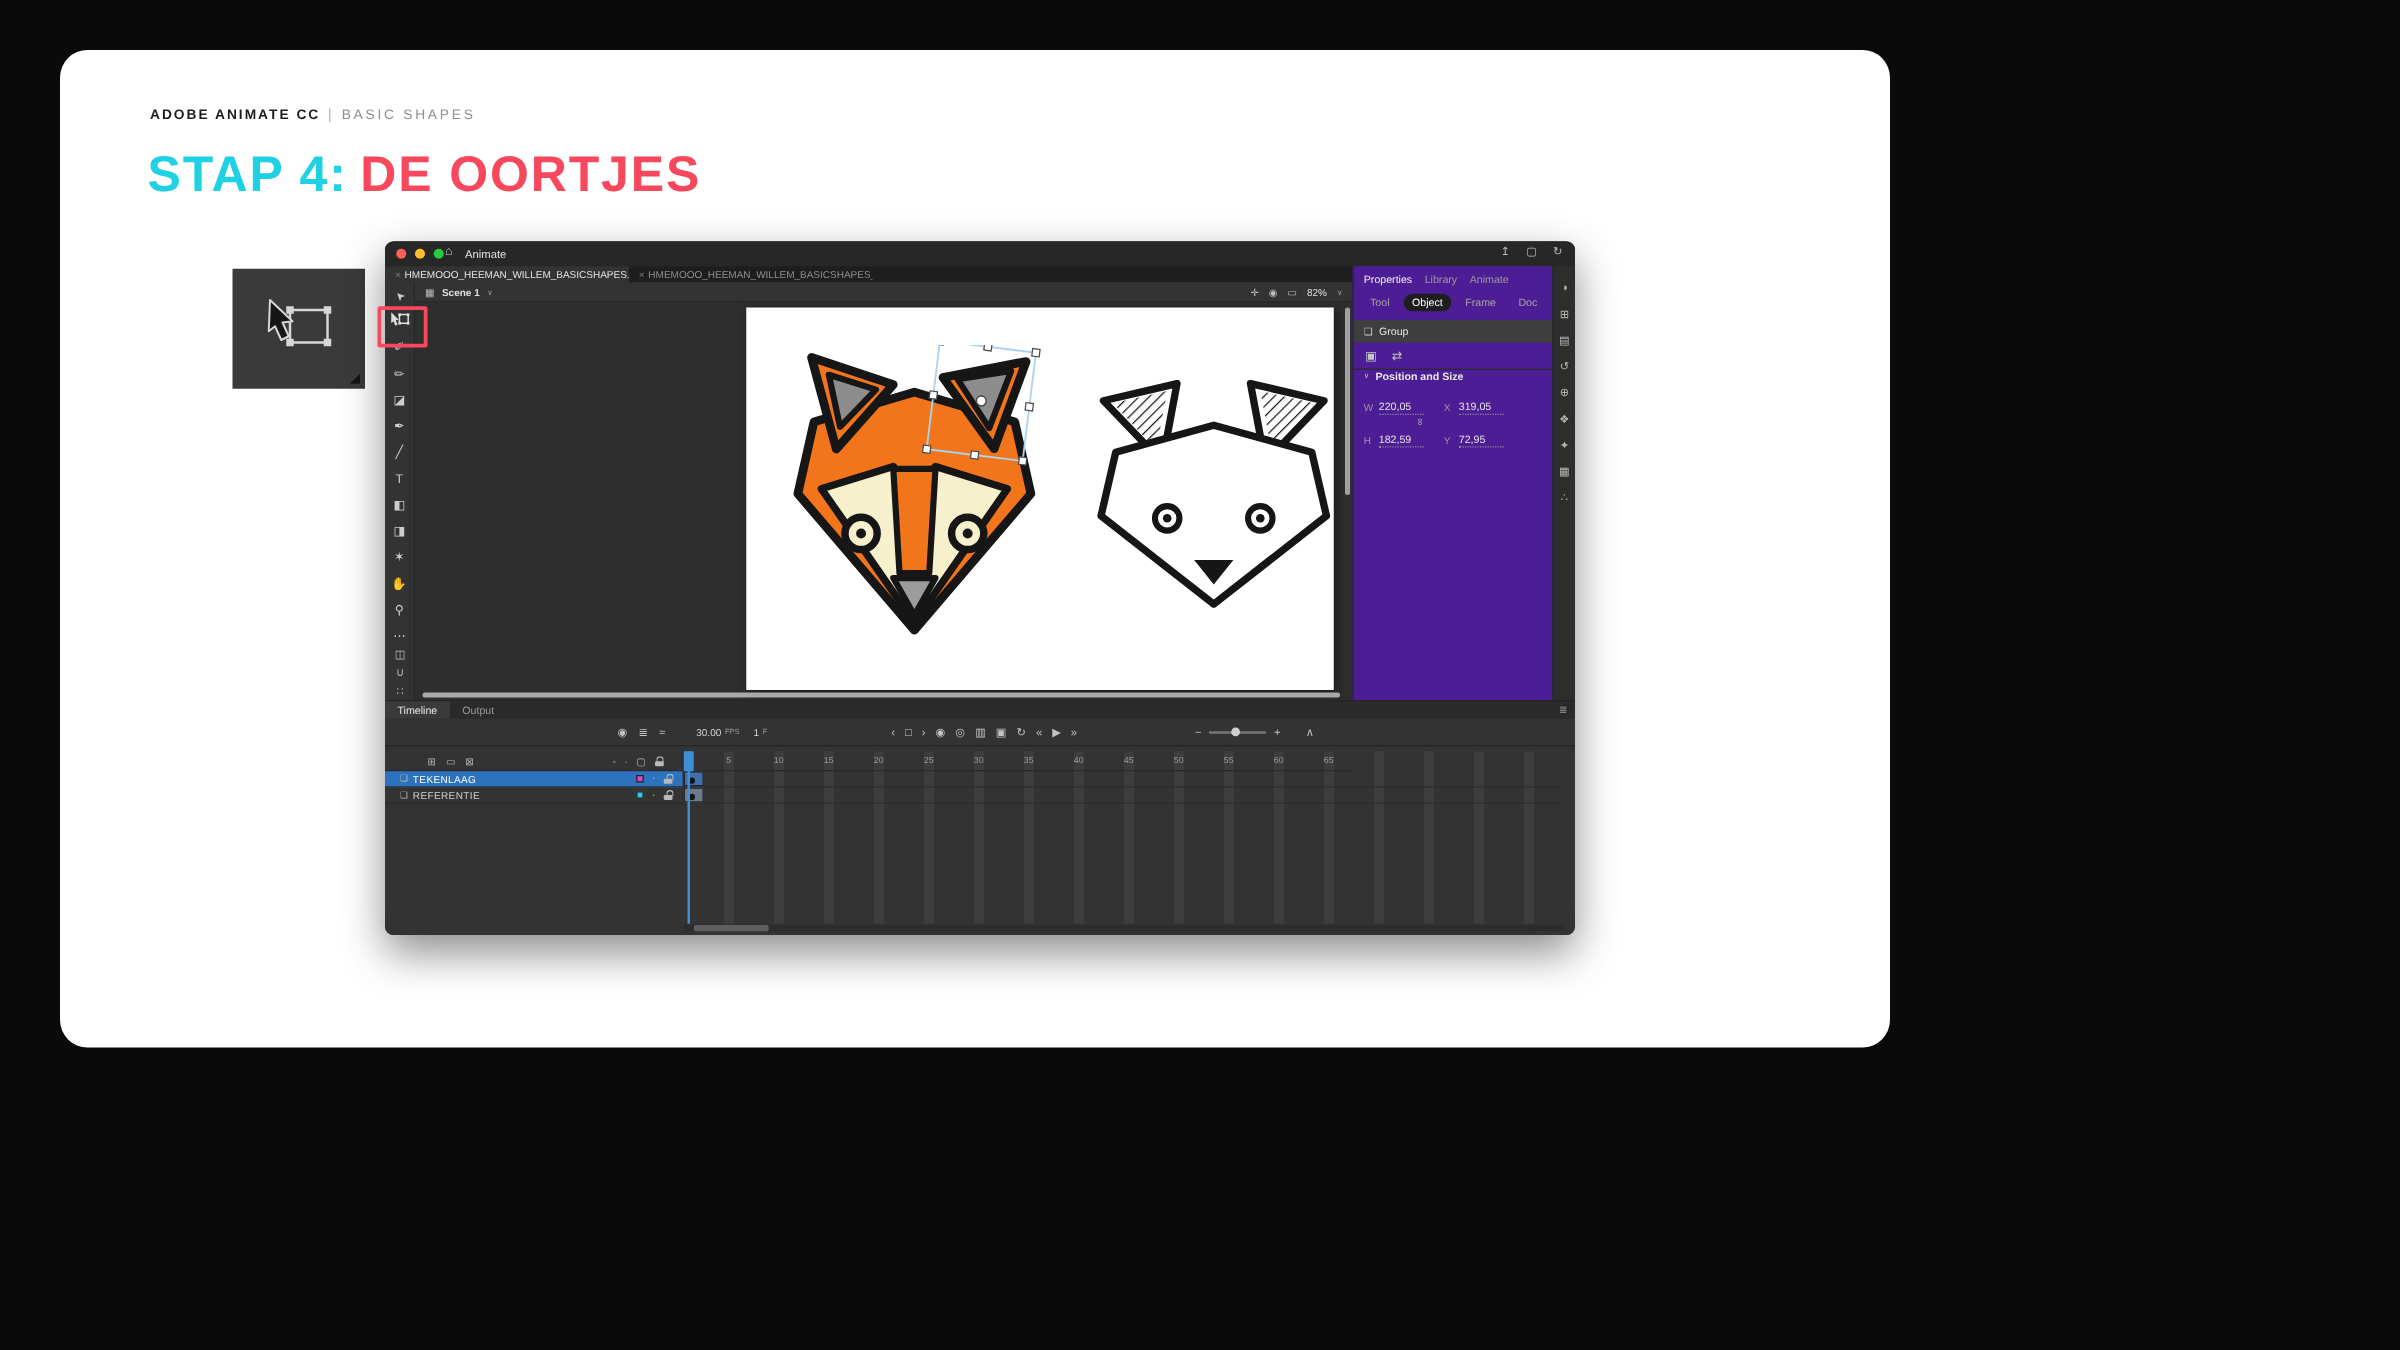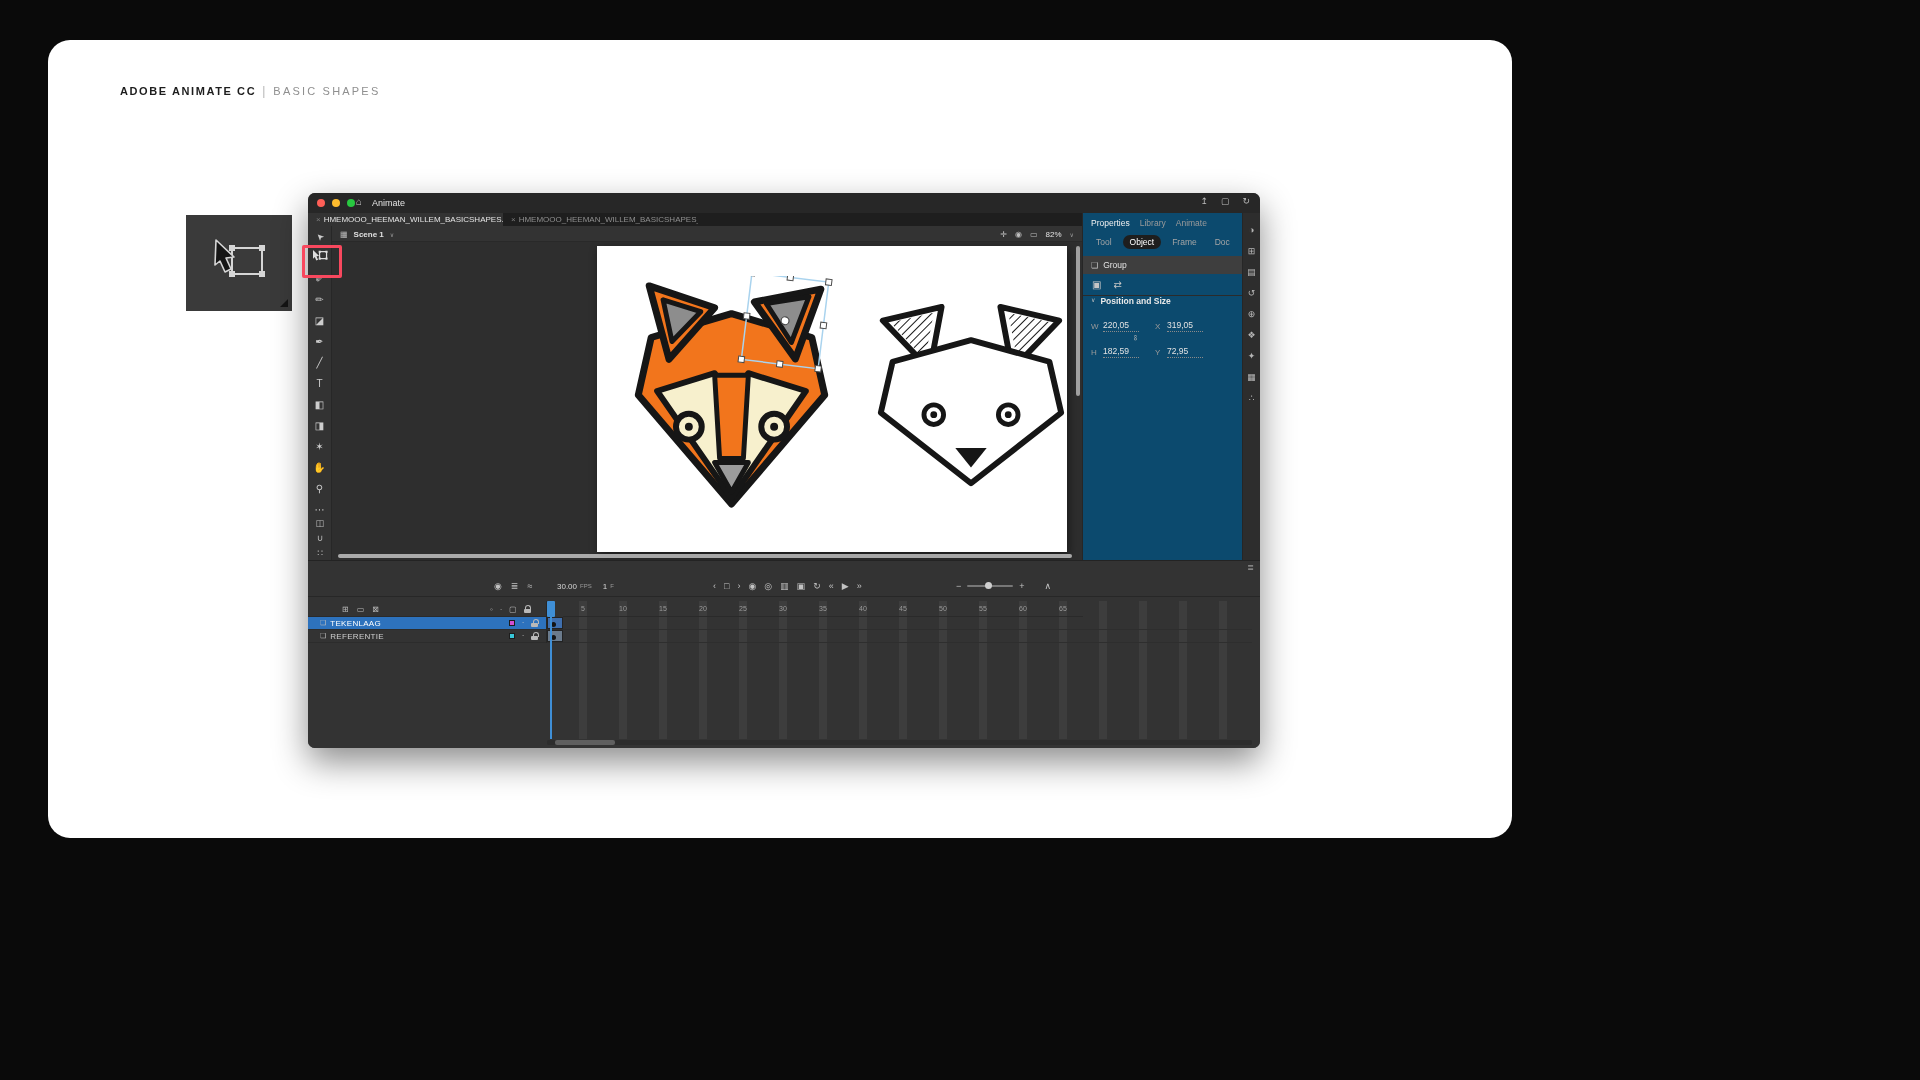"STAP 4: DE OORTJES" div.page-title { html: none -> <div> <span>STAP 4:</span><span>DE OORTJES</span> </div> }
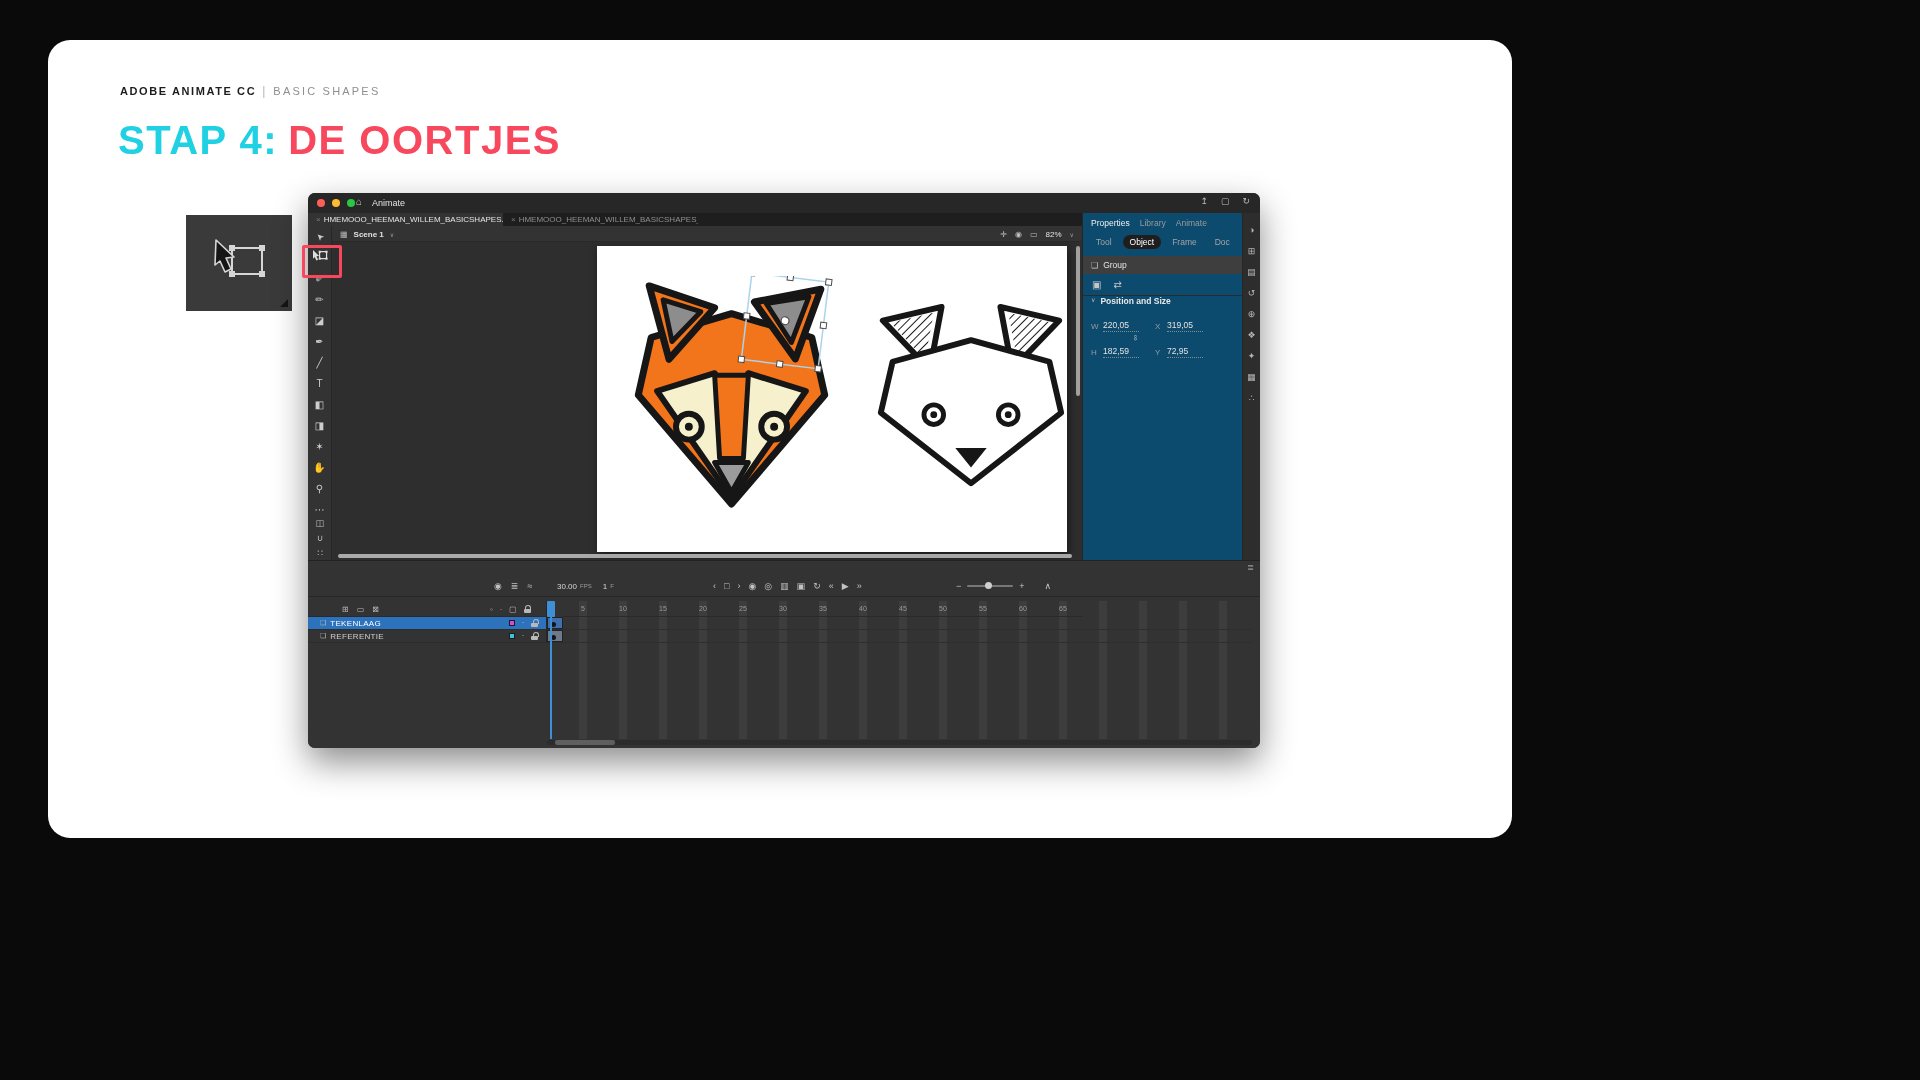"Properties" .props { background: #0c4a6e -> #4c1d95 }
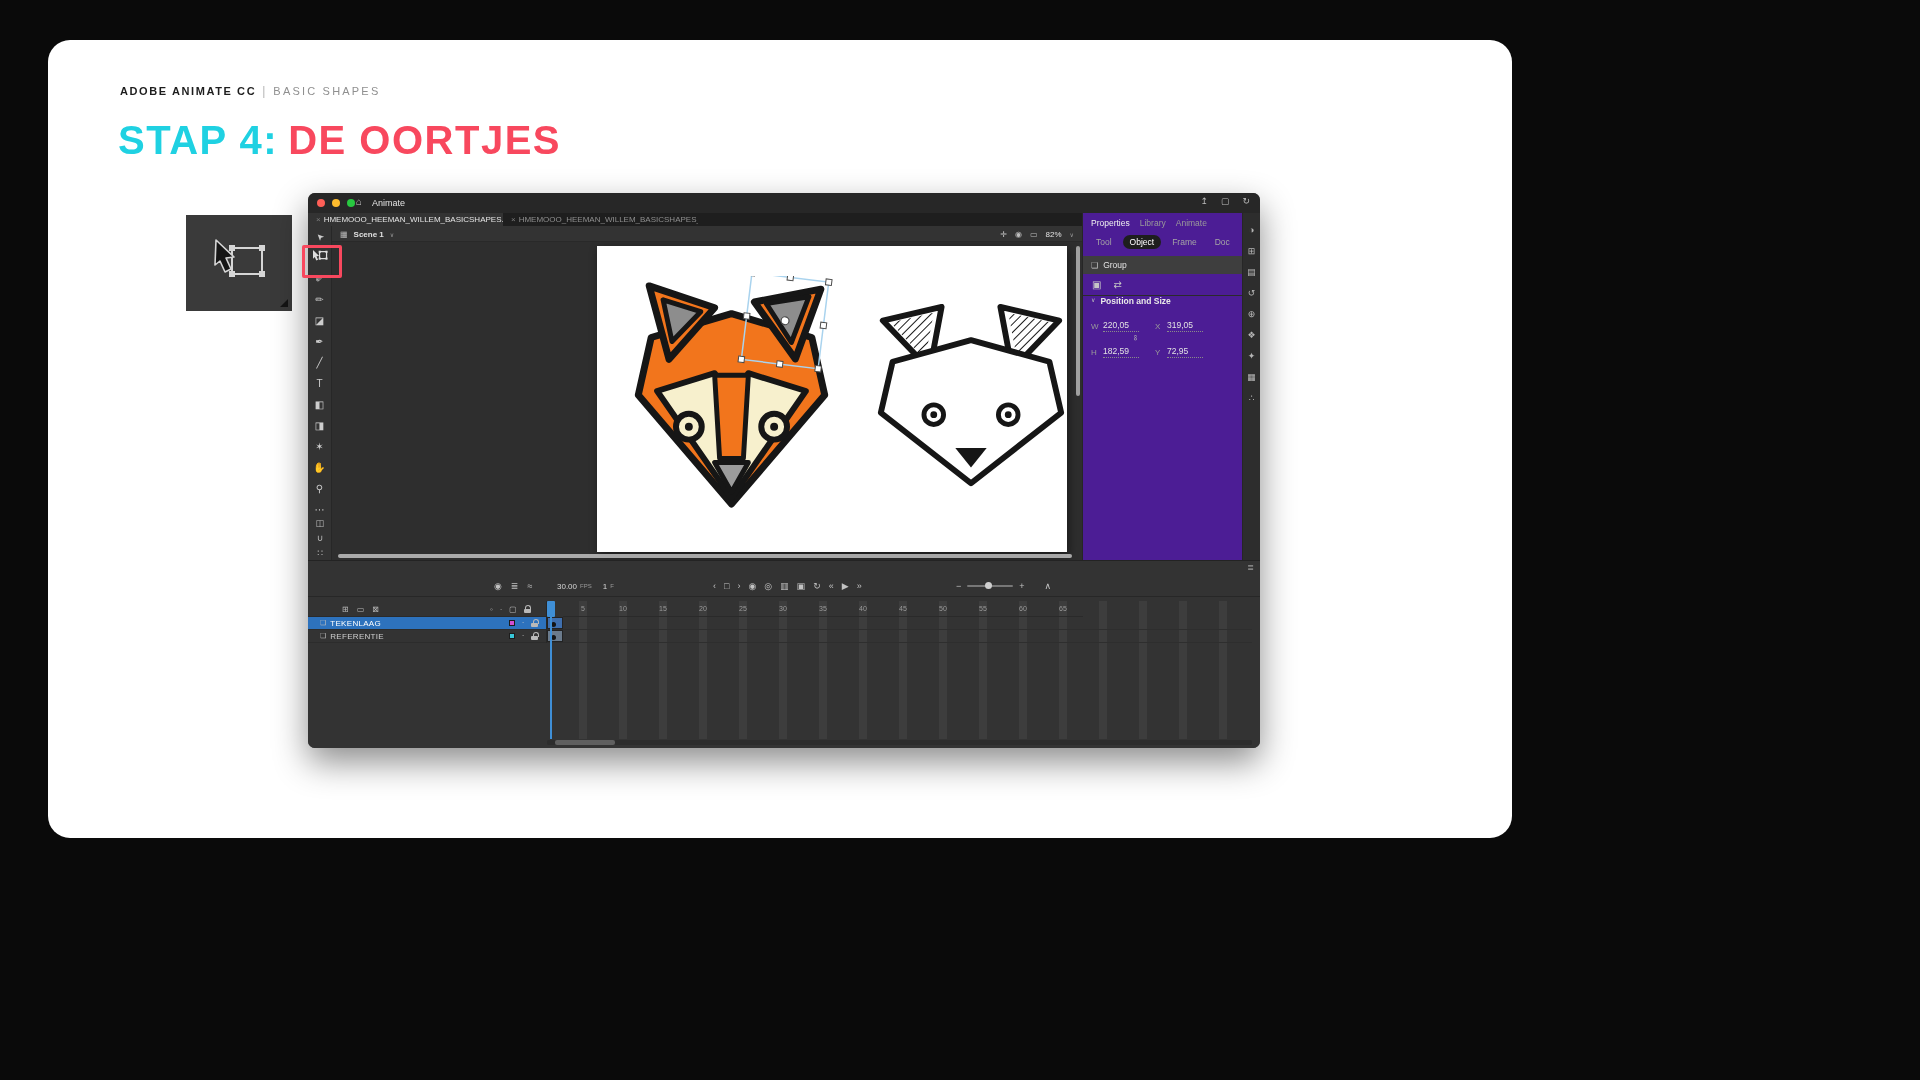"Timeline" div.tl-tabs { html: none -> <div> <div>Timeline</div> <div>Output</div> </div> }
